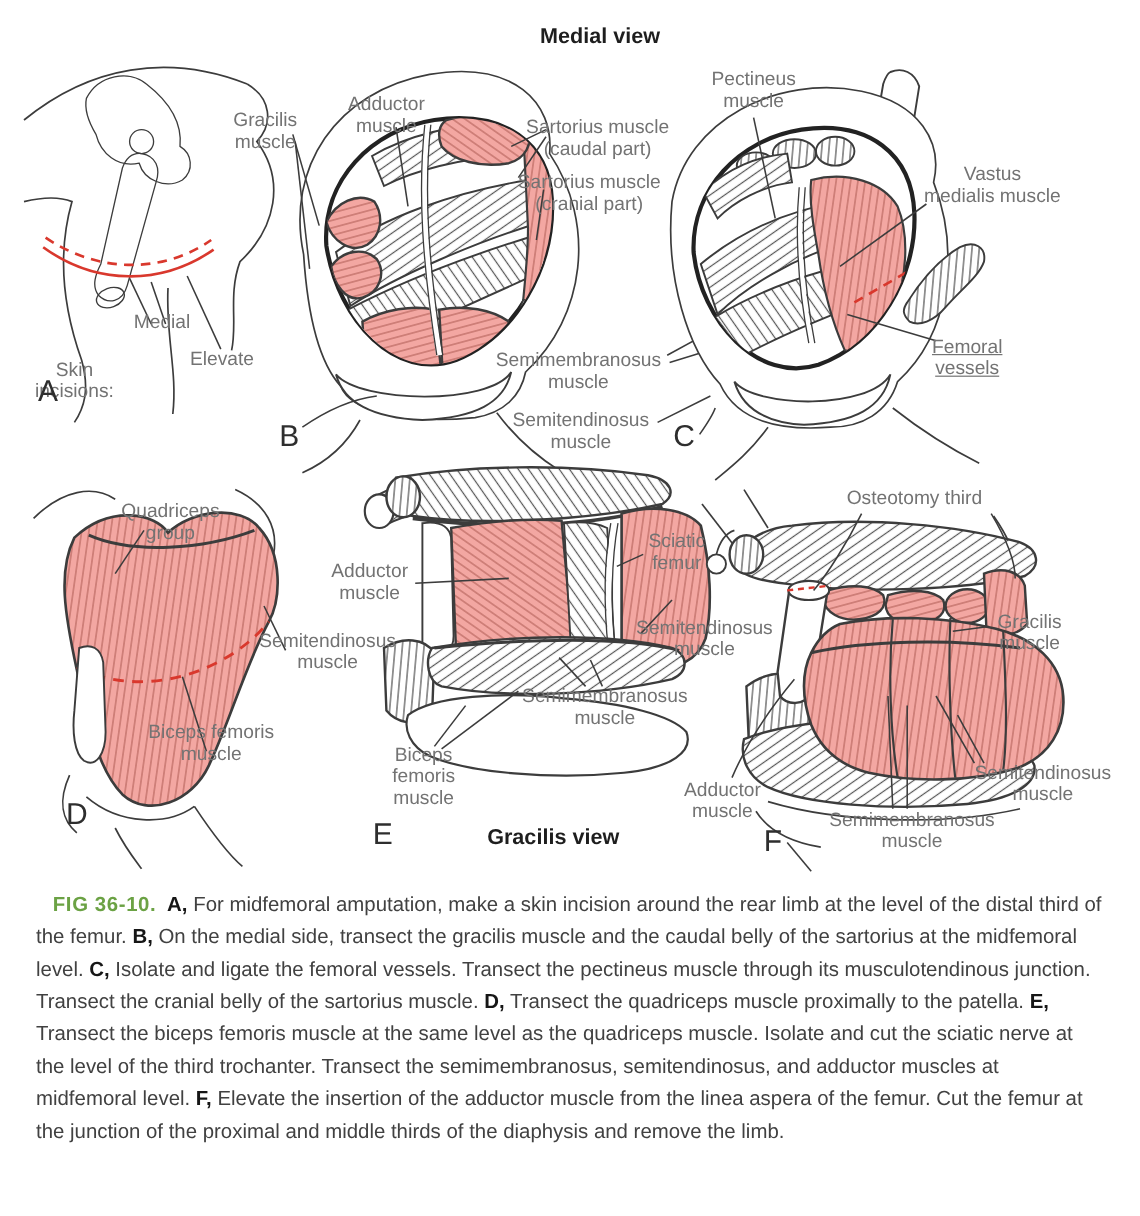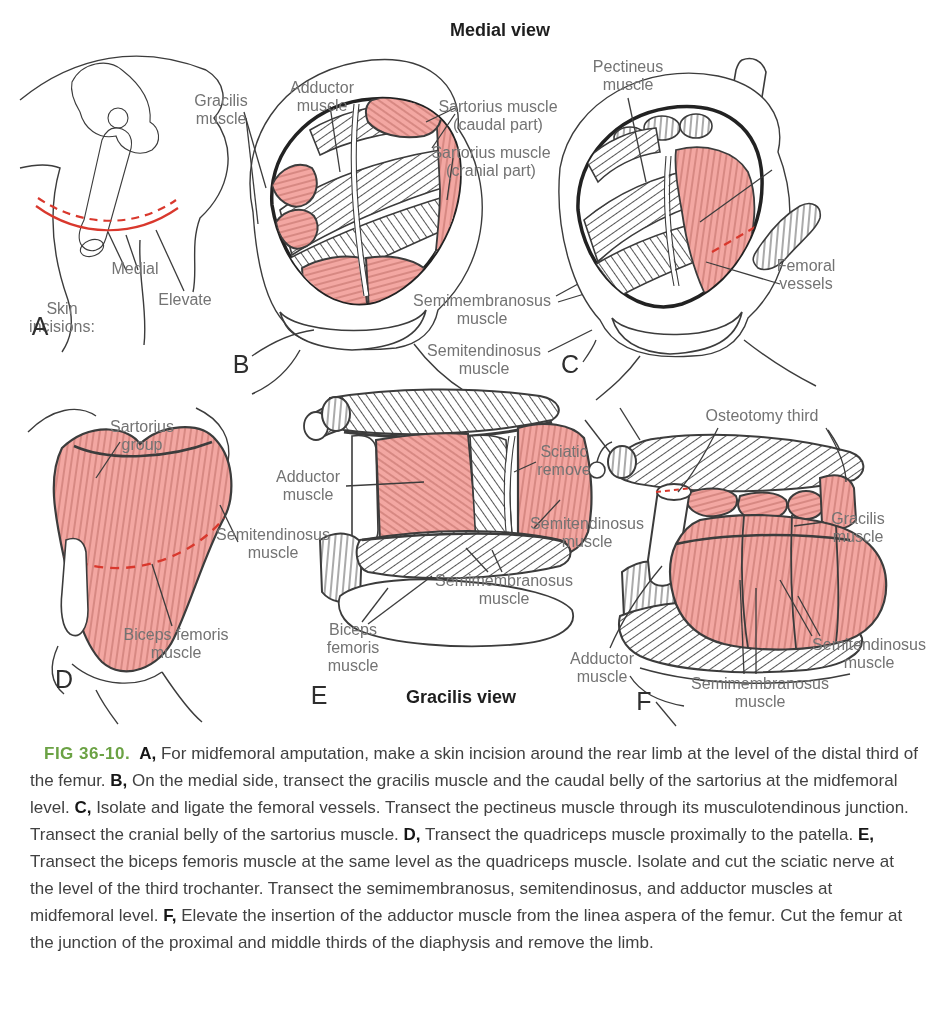"Vastus" div.lbl { html: none -> <div>Vastus medialis muscle</div> }
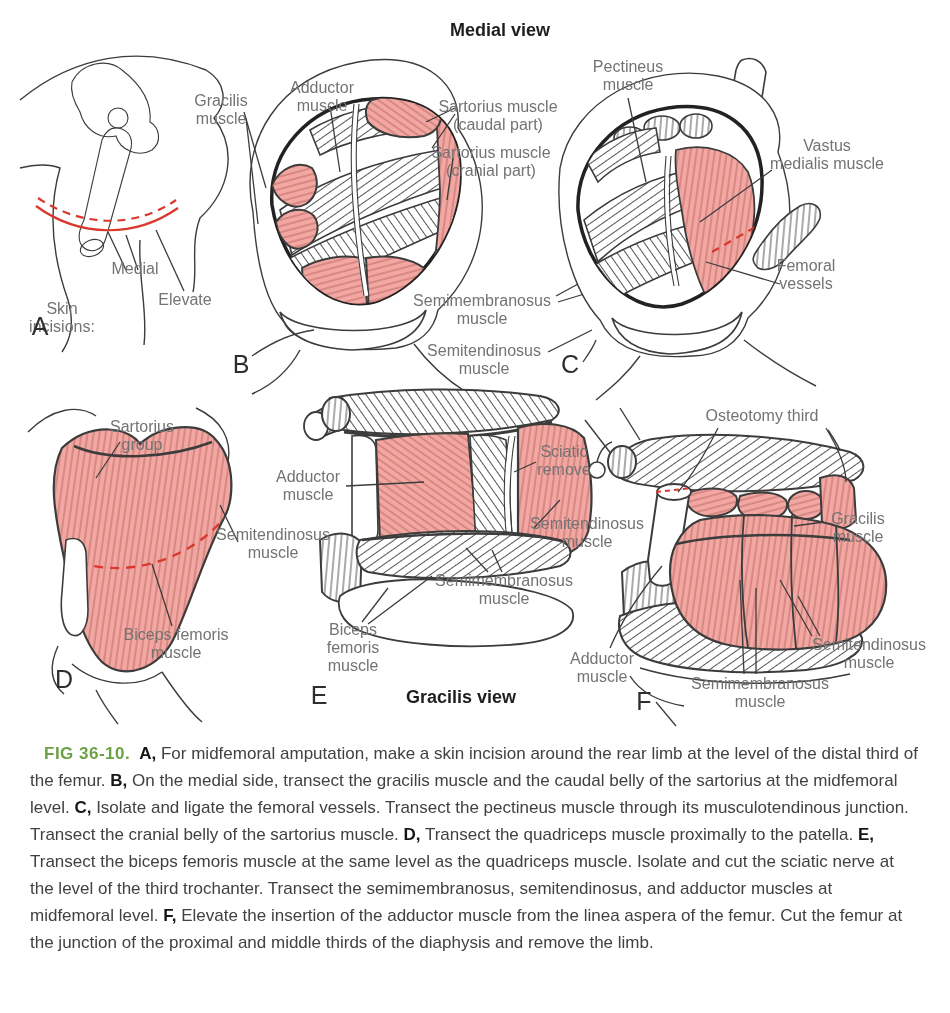"Femoral" div.lbl { text-decoration: none -> underline; top: 257px -> 281px }
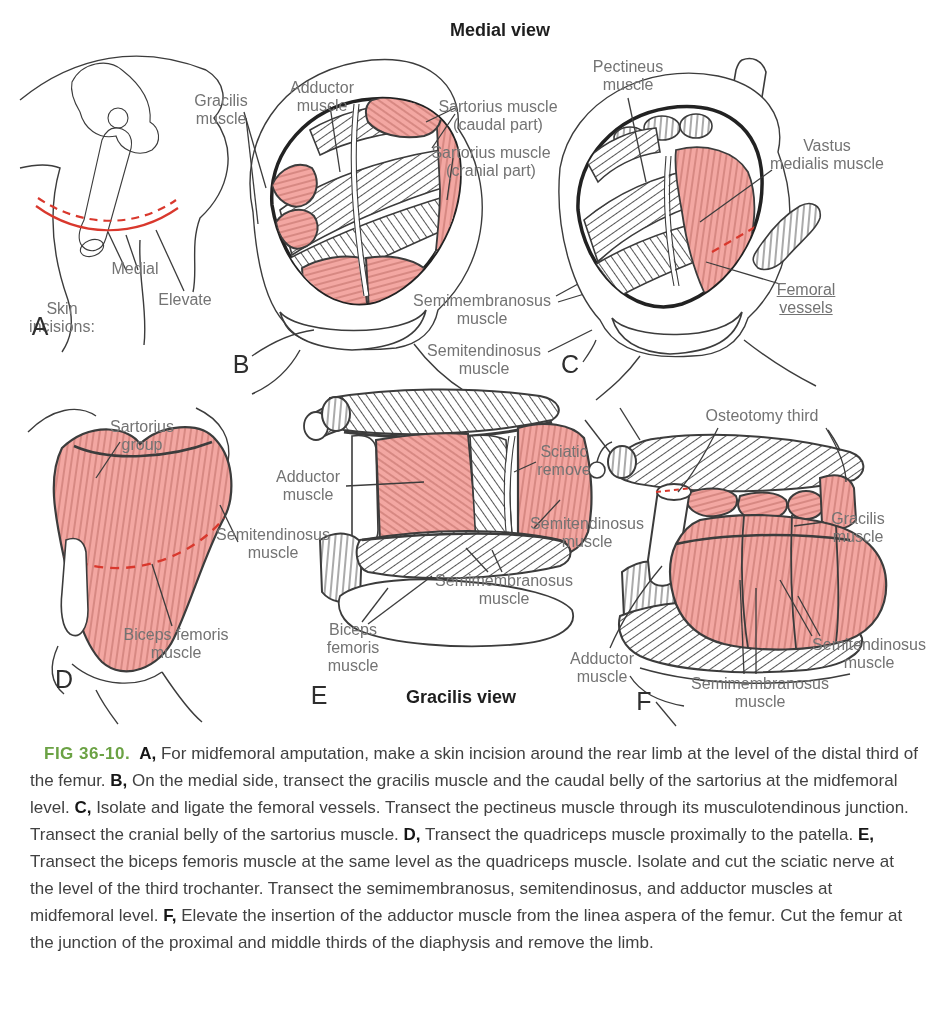"Sartorius" div.lbl { text: Sartorius -> Quadriceps }
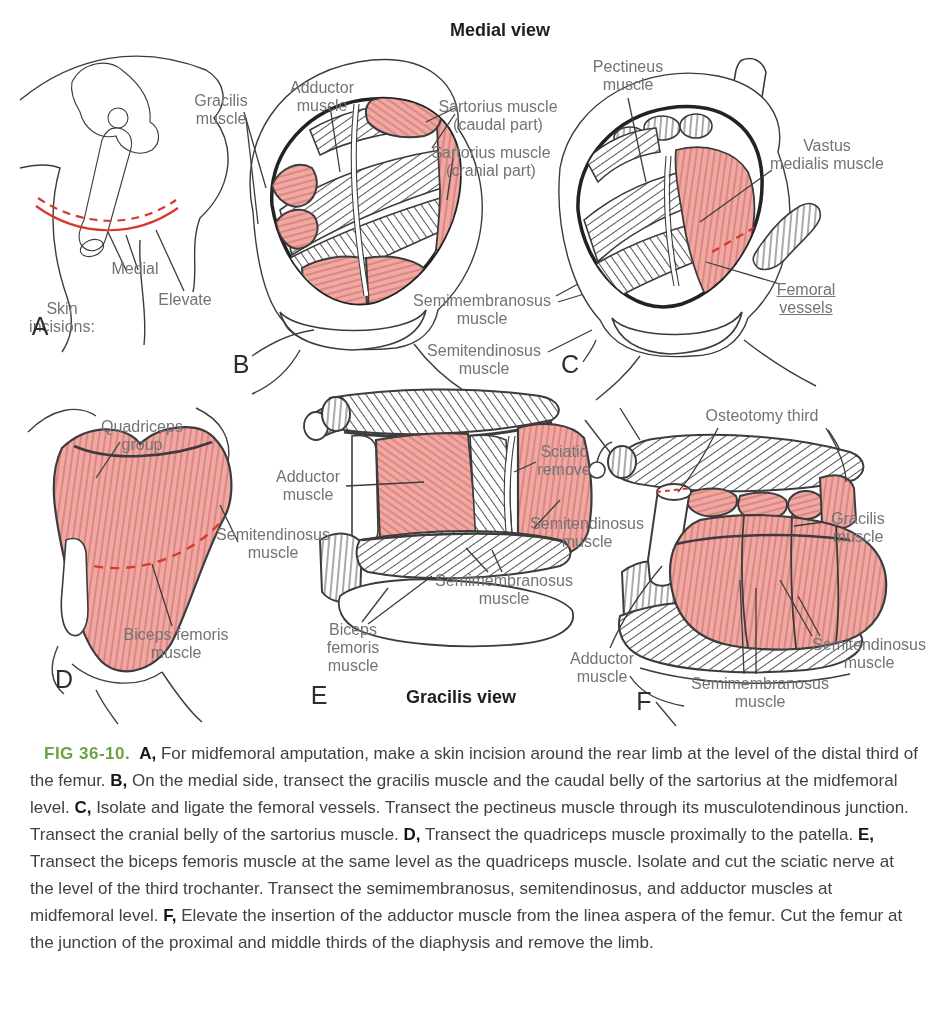"Sciatic" div.lbl { text: remove -> femur }
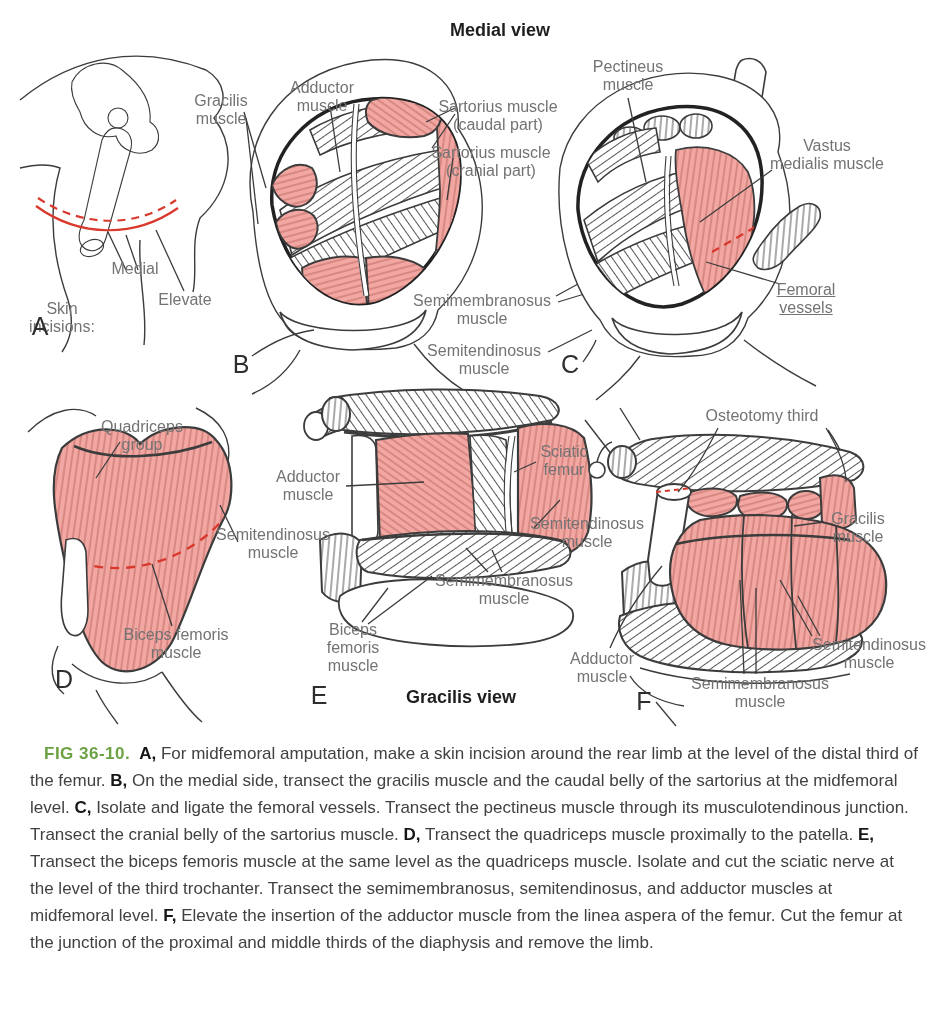"Biceps femoris" div.lbl { top: 626px -> 602px }
